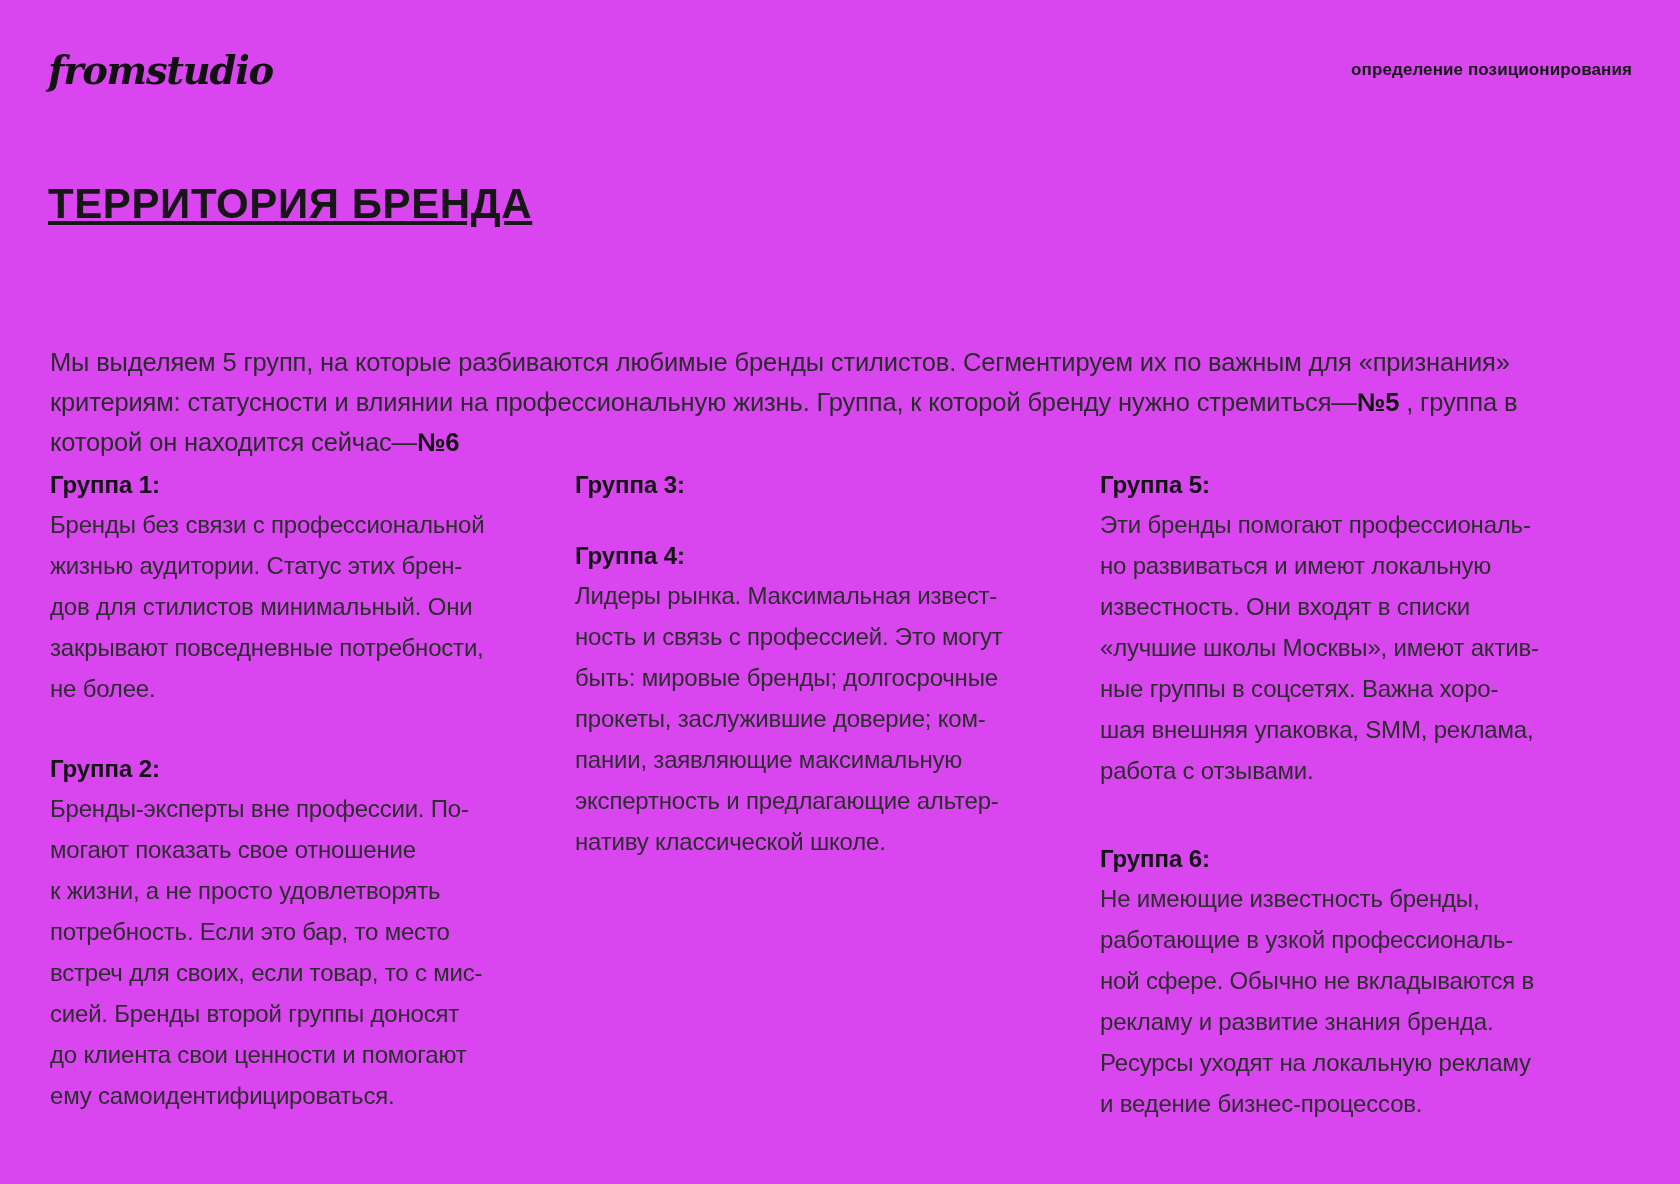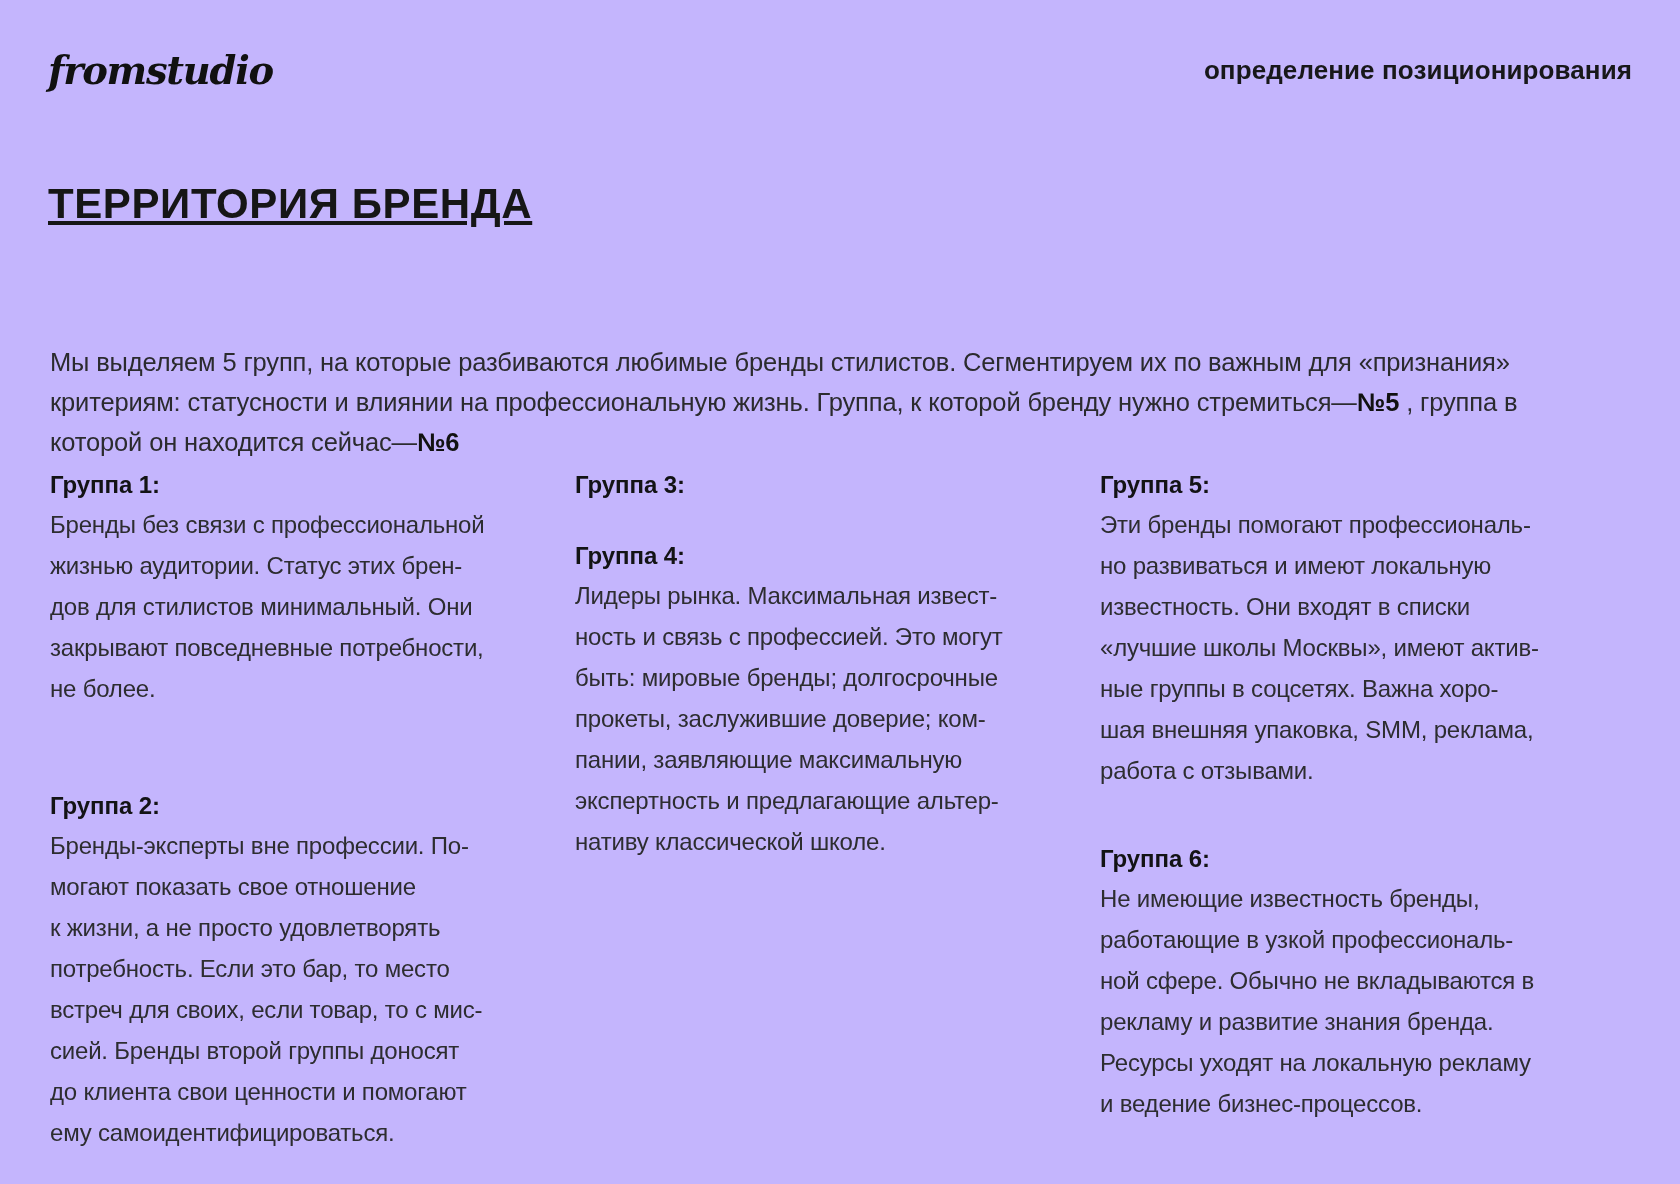"fromstudio" .slide { background: #c4b5fd -> #d946ef }
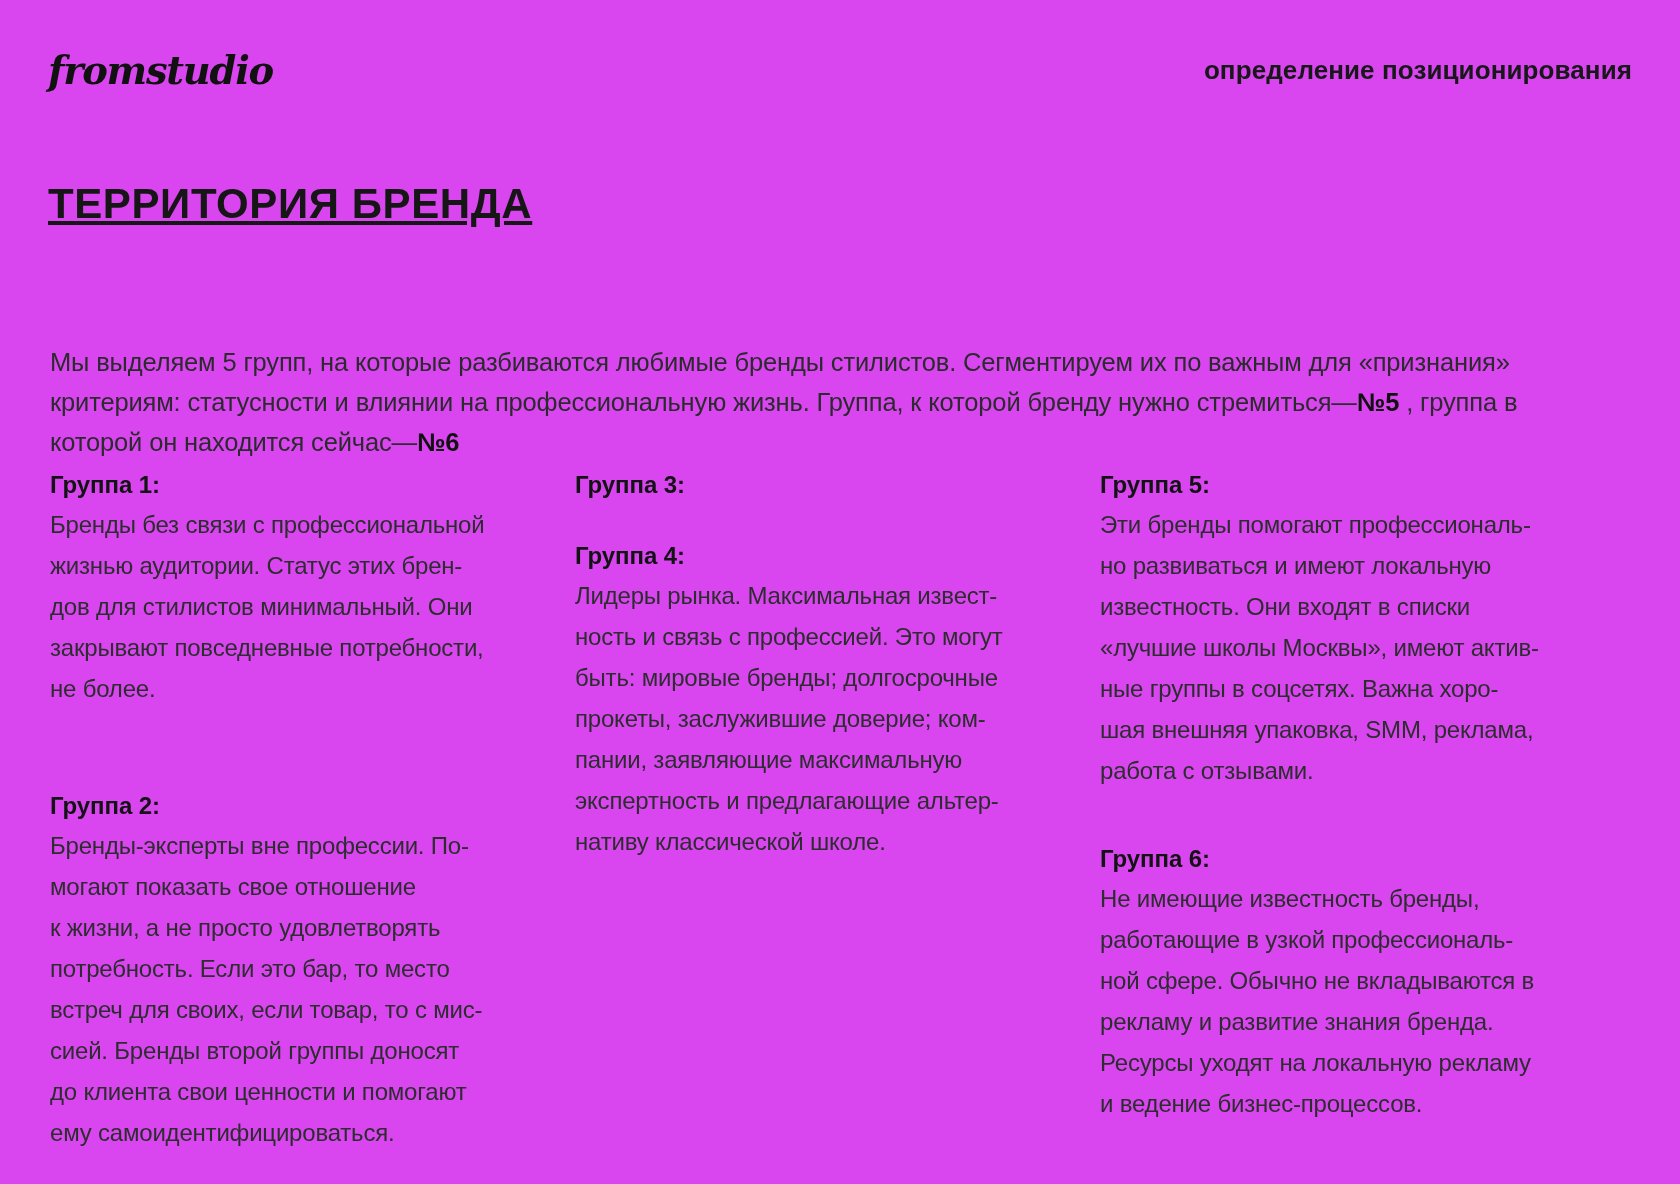"определение позиционирования" .header-tag { font-size: 26px -> 17px }
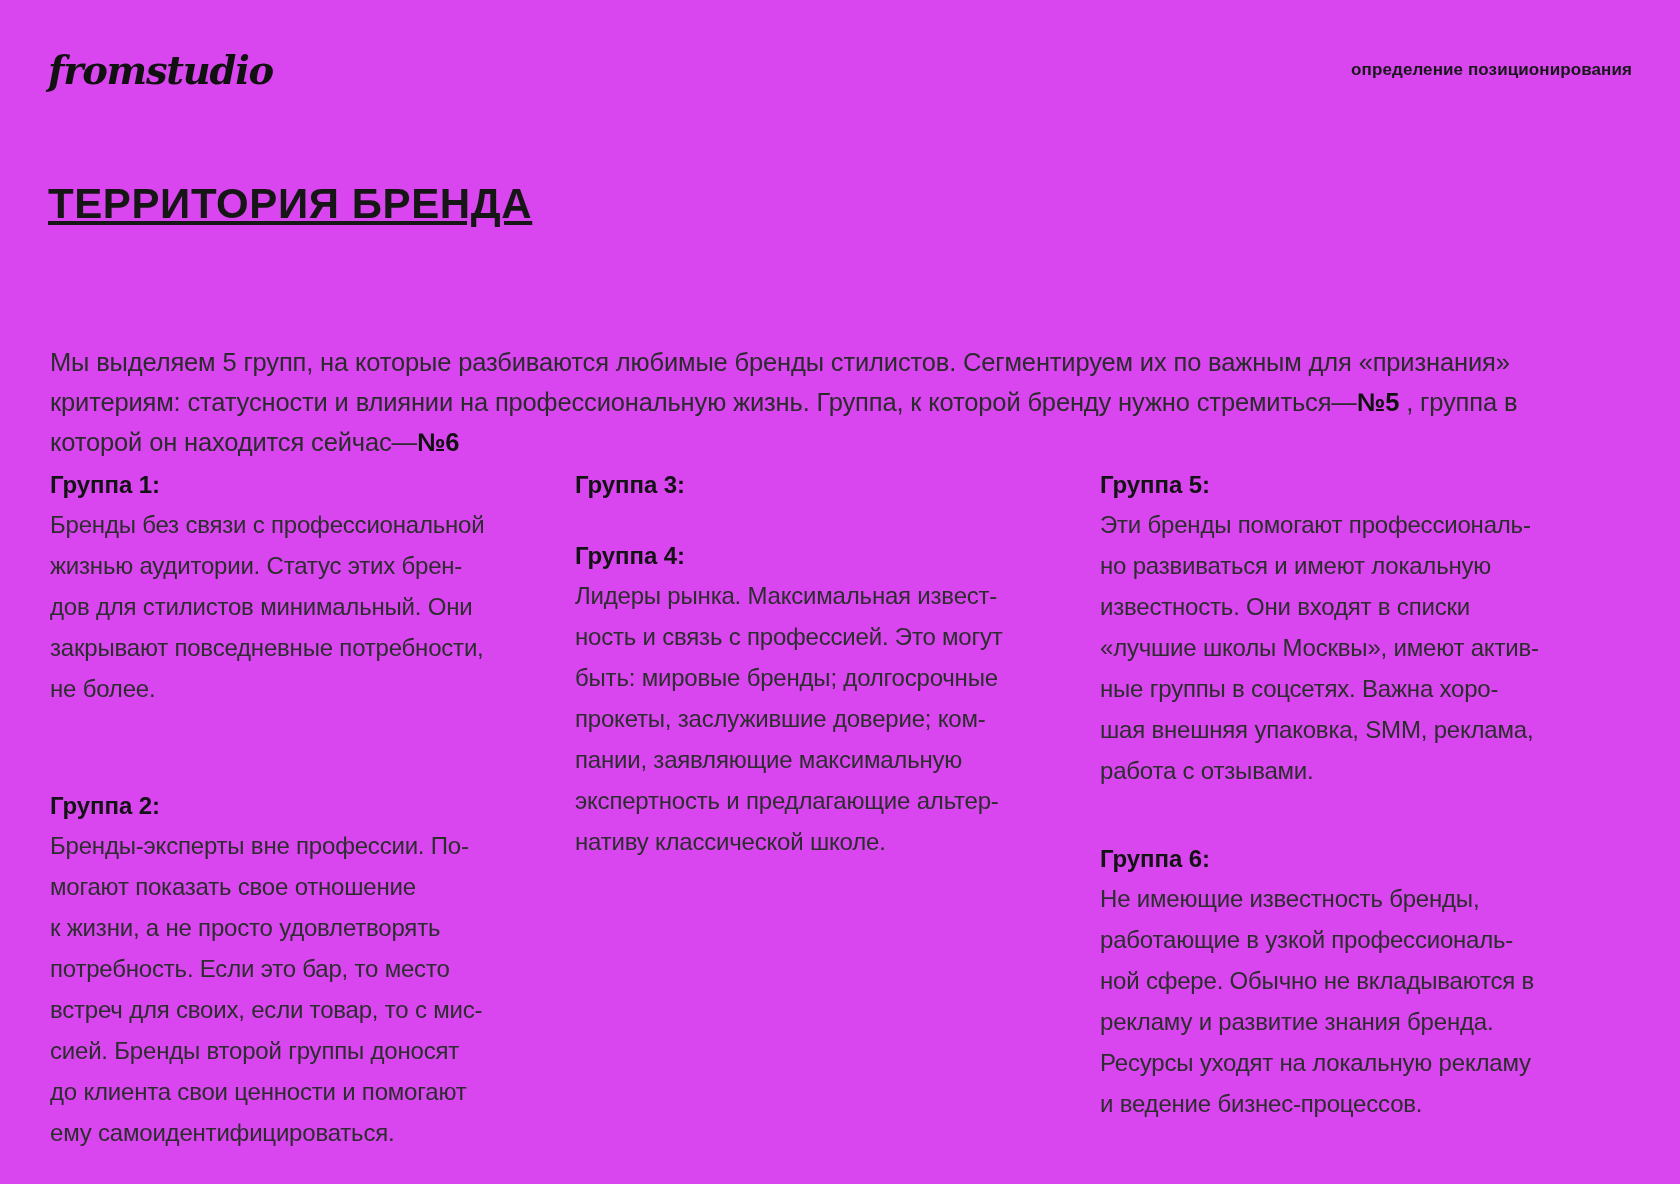"Группа 1:" .column-1 .group-1 { margin-bottom: 78px -> 41px }
